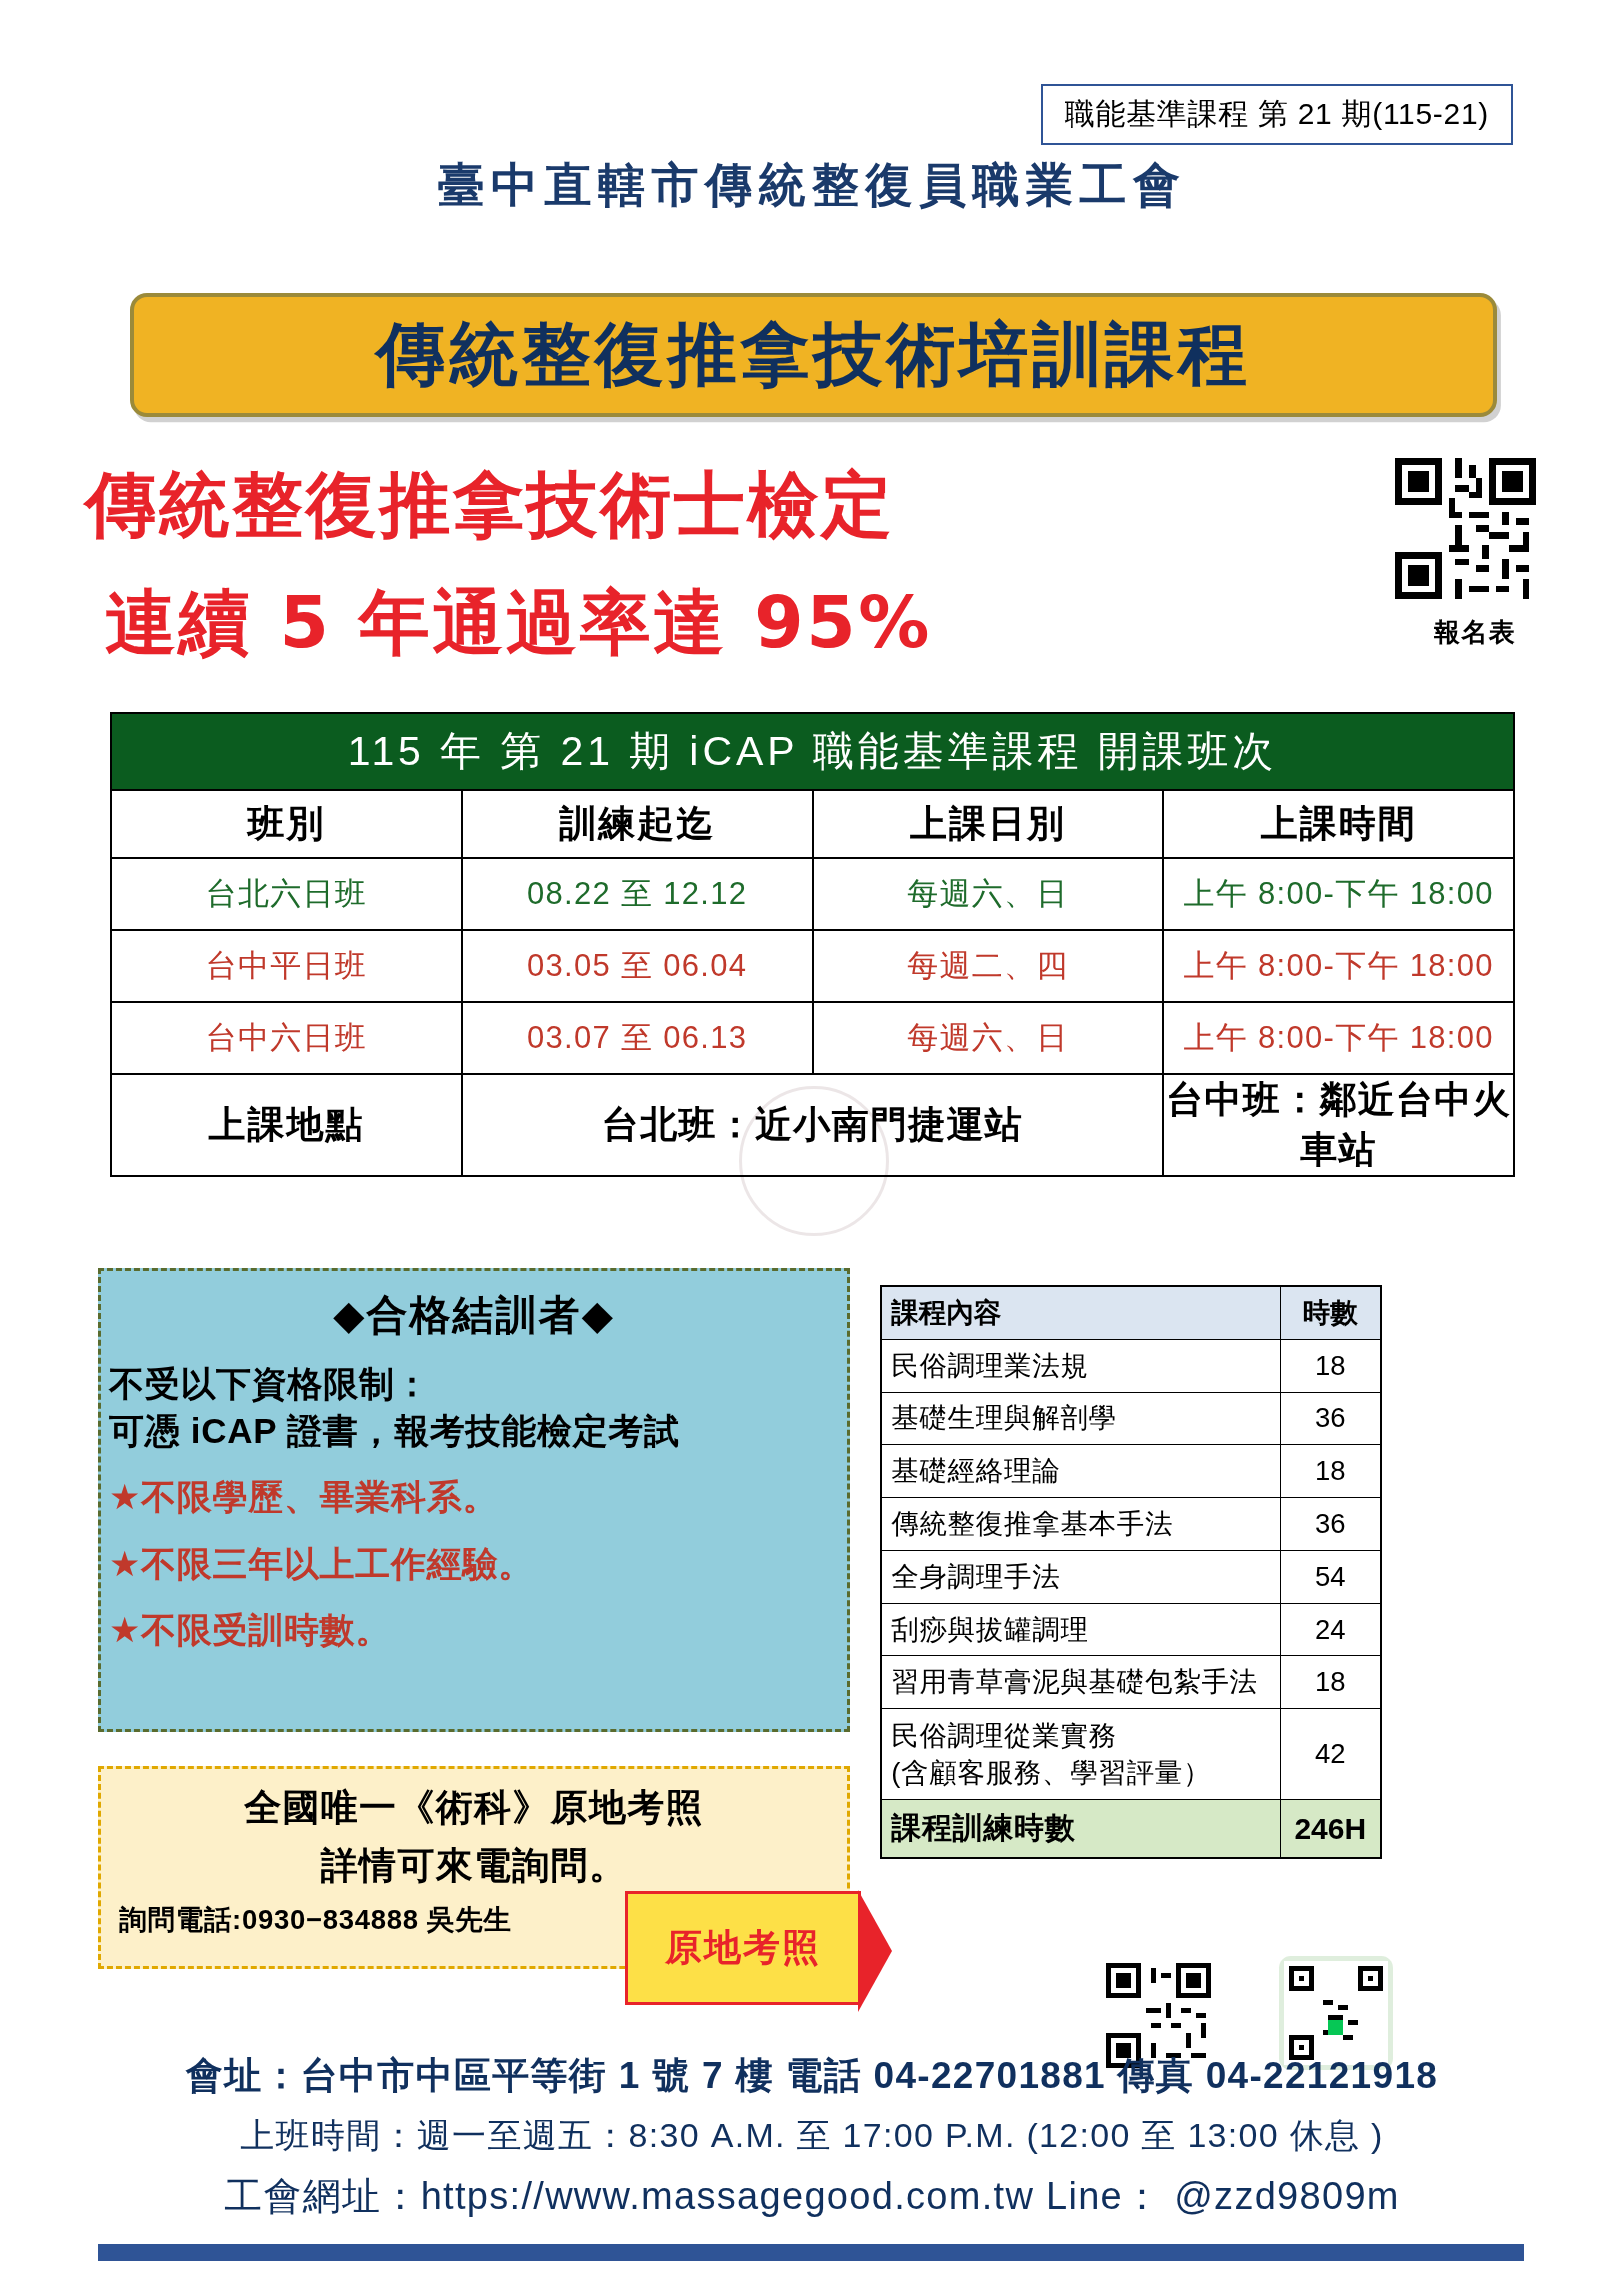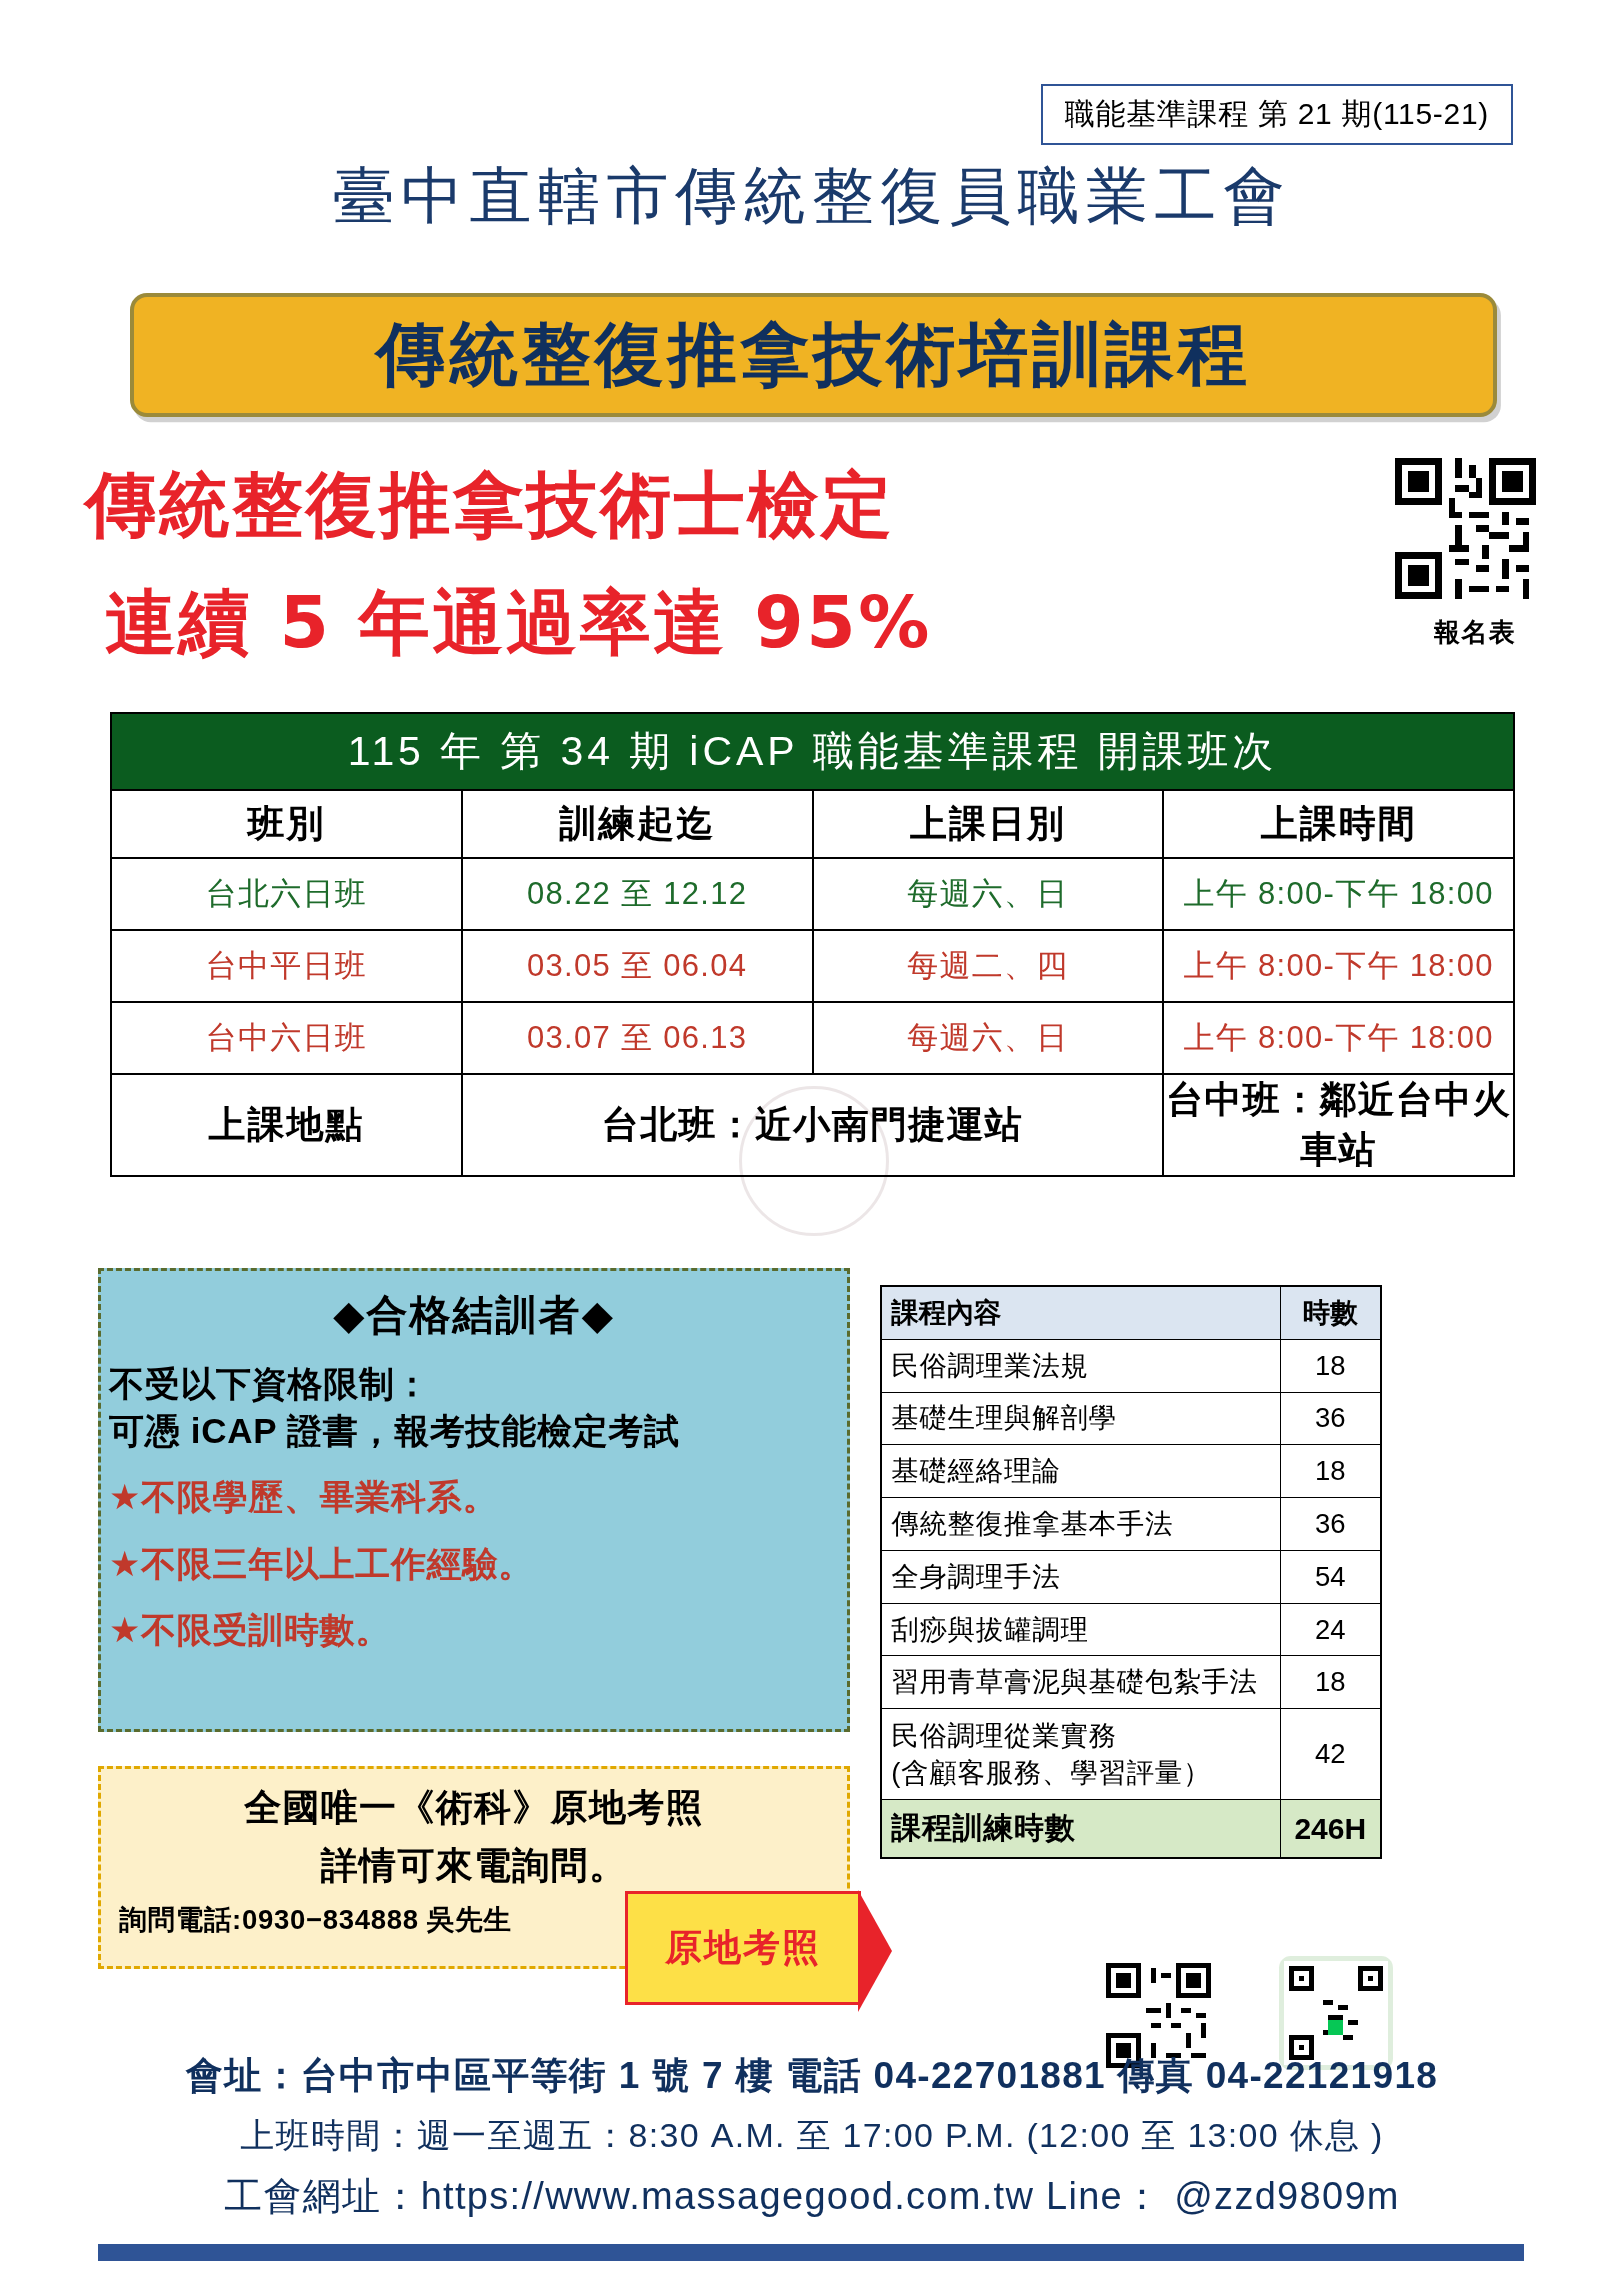"臺中直轄市傳統整復員職業工會" .union-title { font-size: 62px -> 47px; font-weight: normal -> bold }
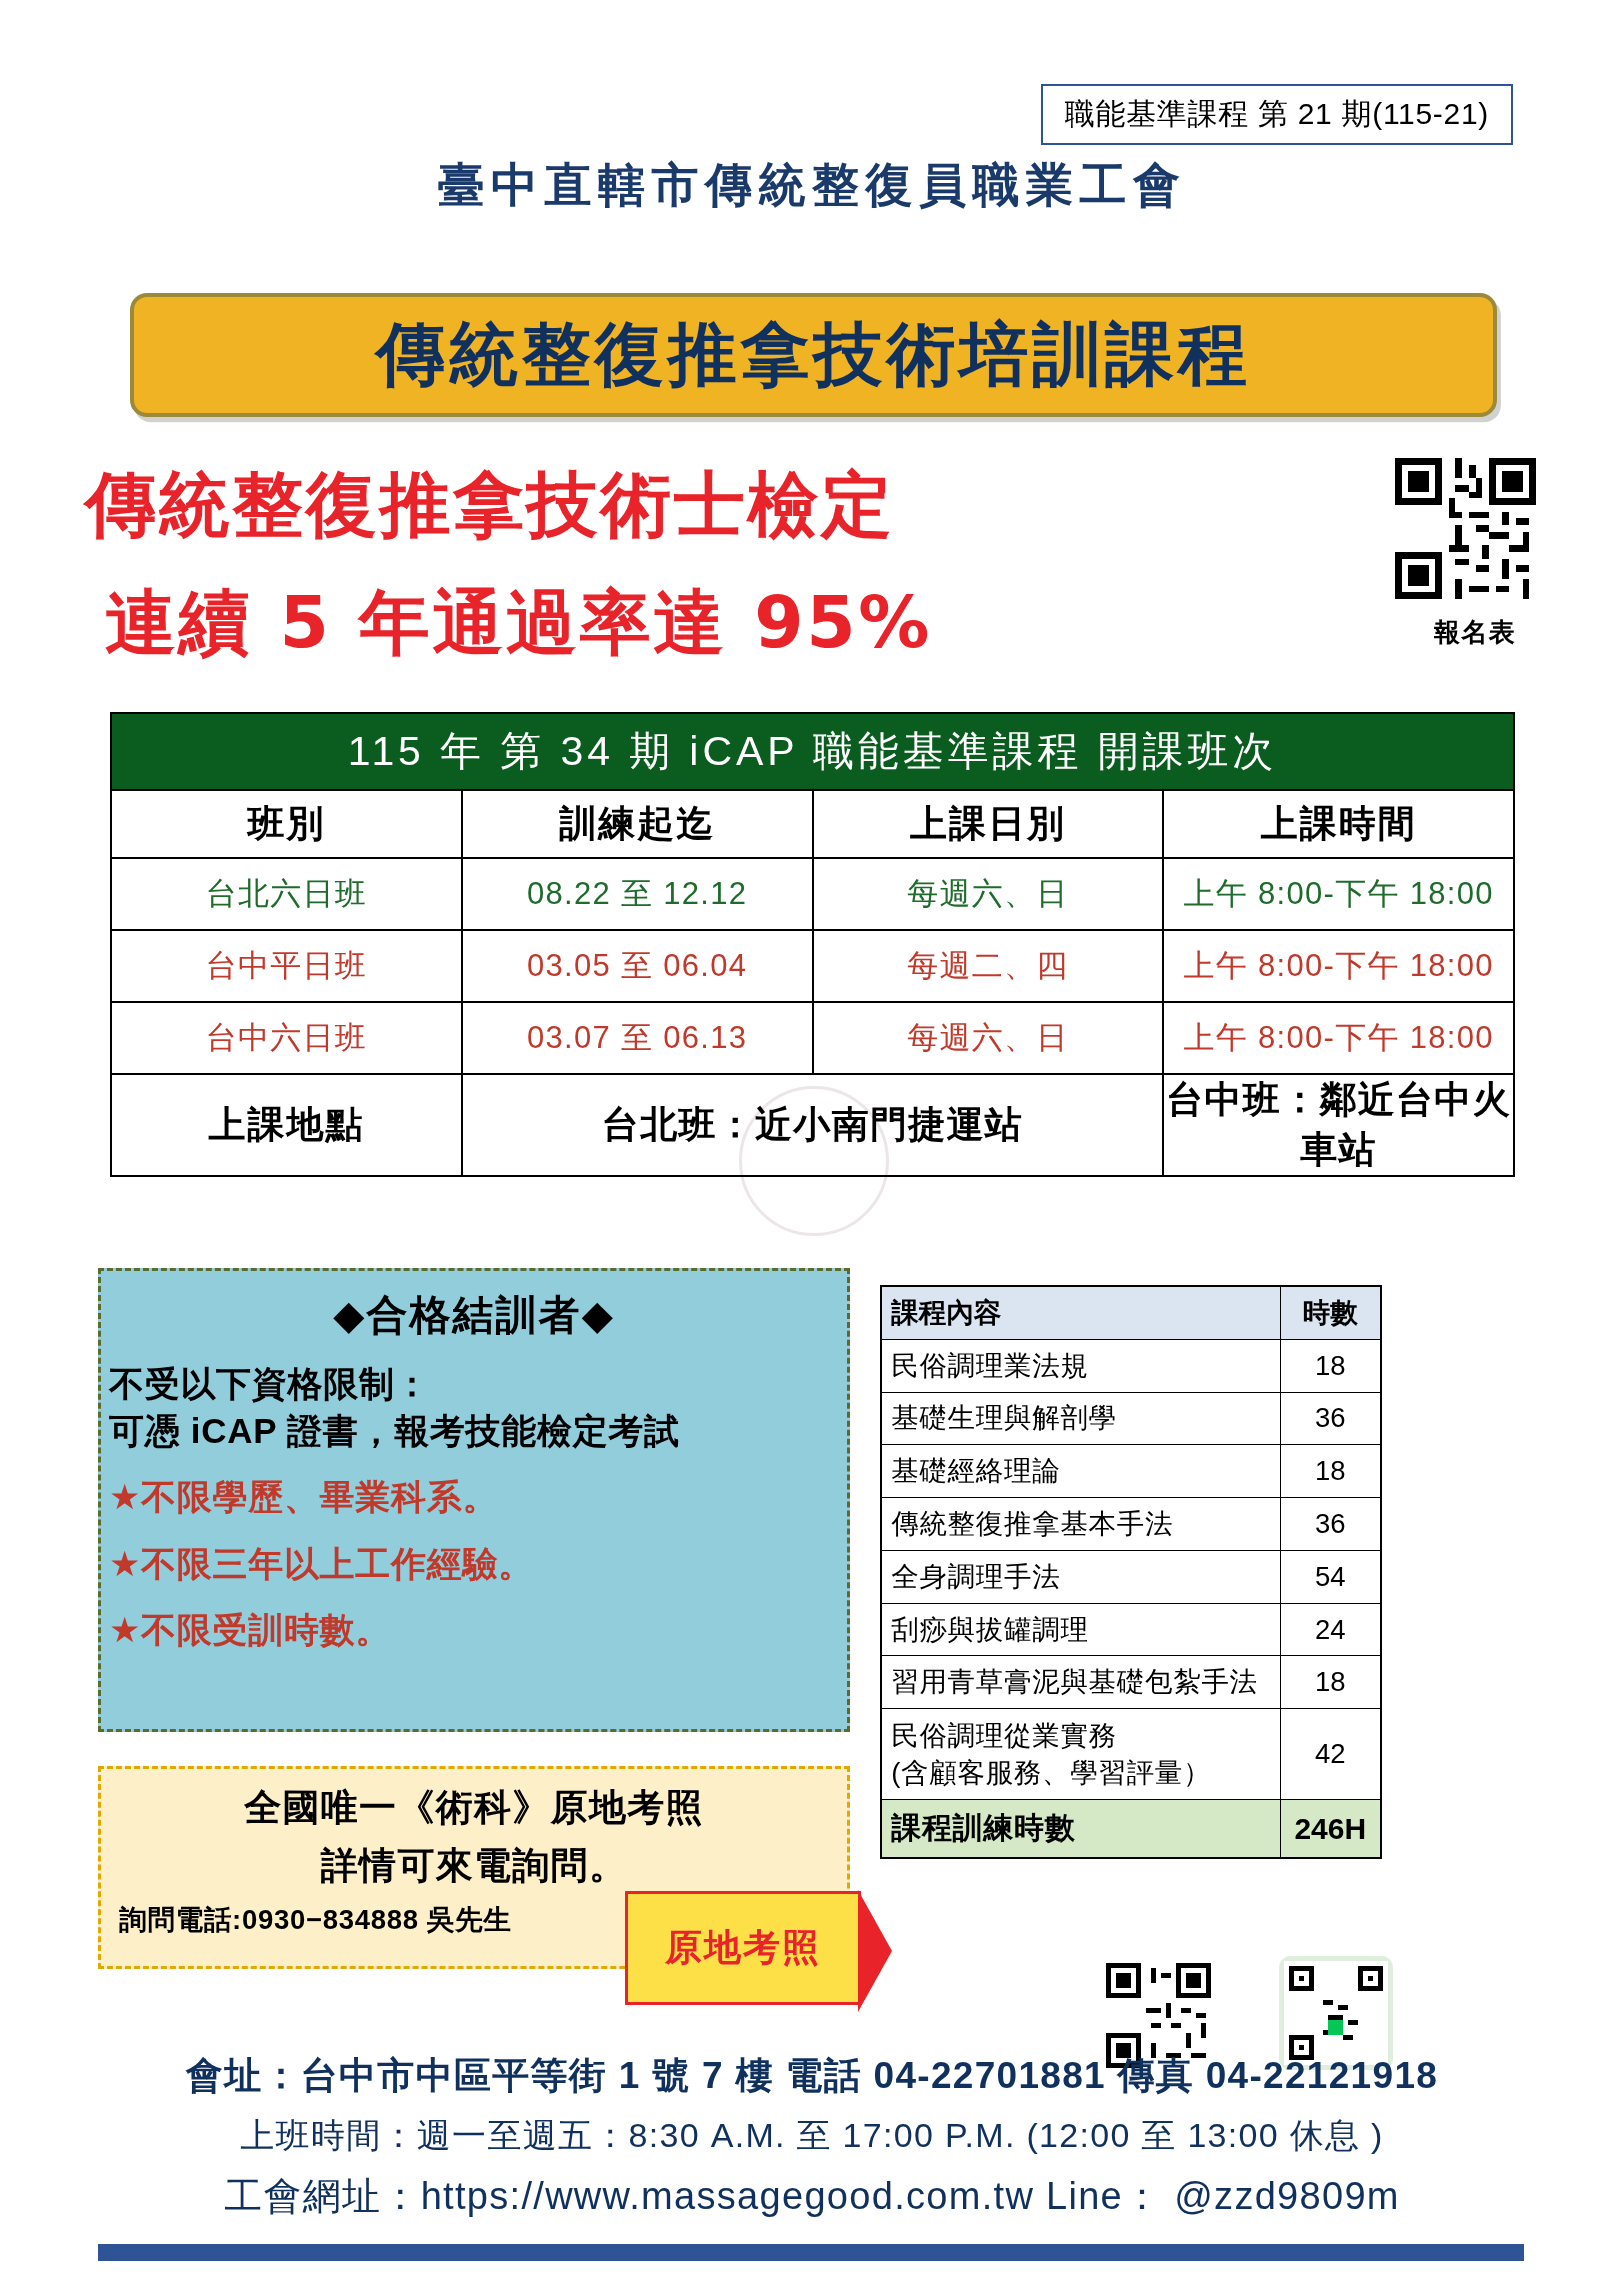"115 年 第 34 期" td.hdr-green { text: 34 -> 21 }
